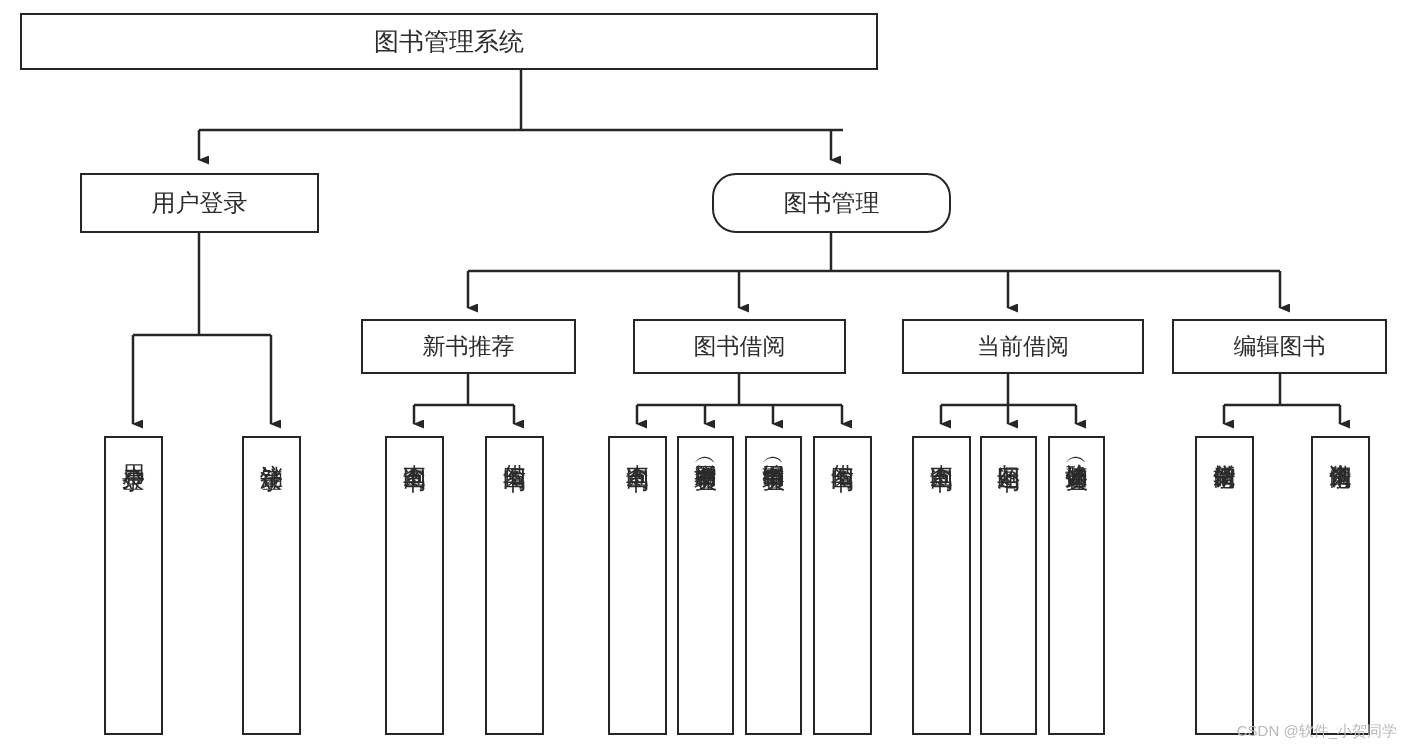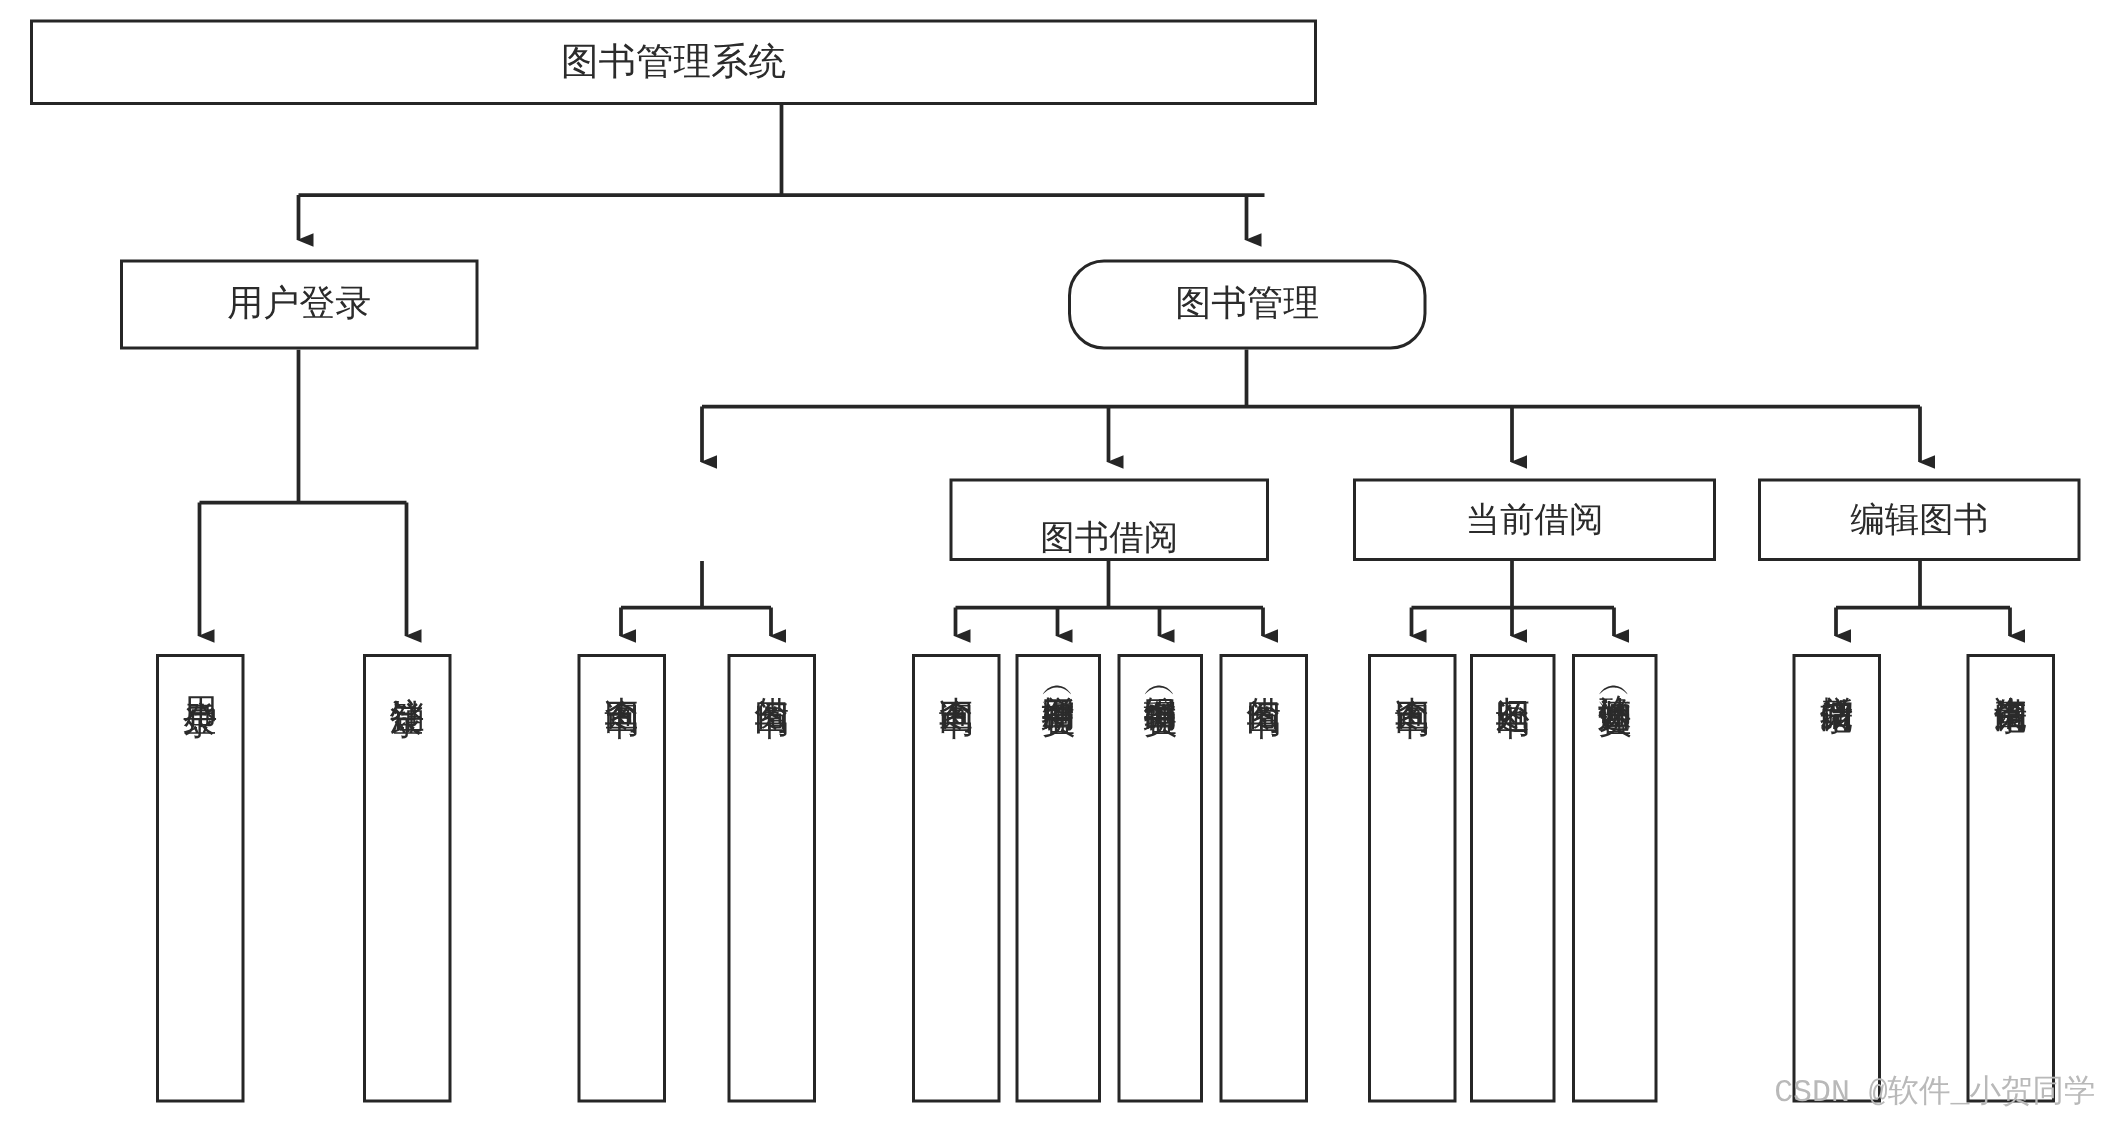"新书推荐" div.node-box { html: none -> <div> <span>新书推荐</span> </div> }
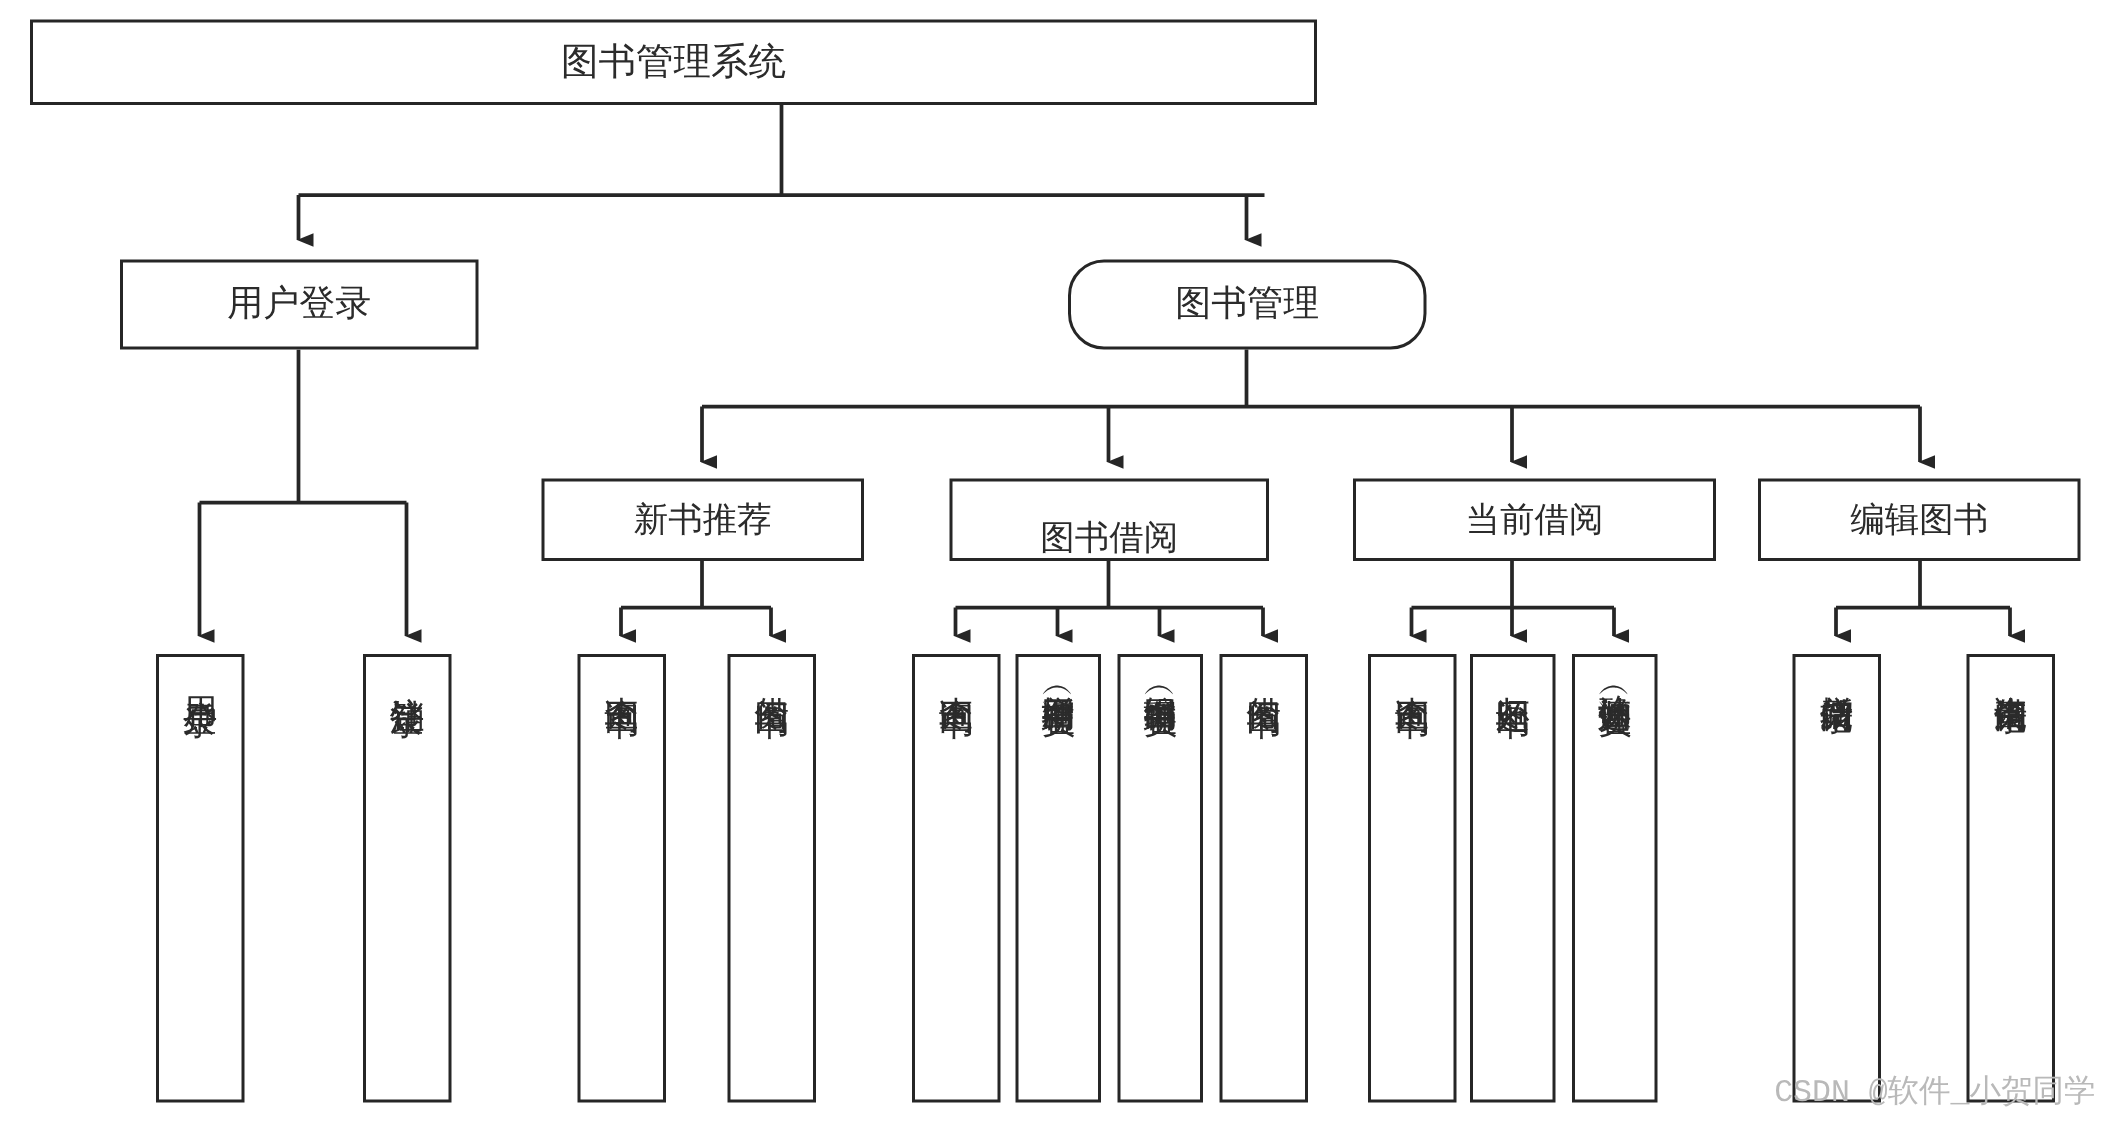"图书借阅" div.node-box { align-items: flex-end -> none }
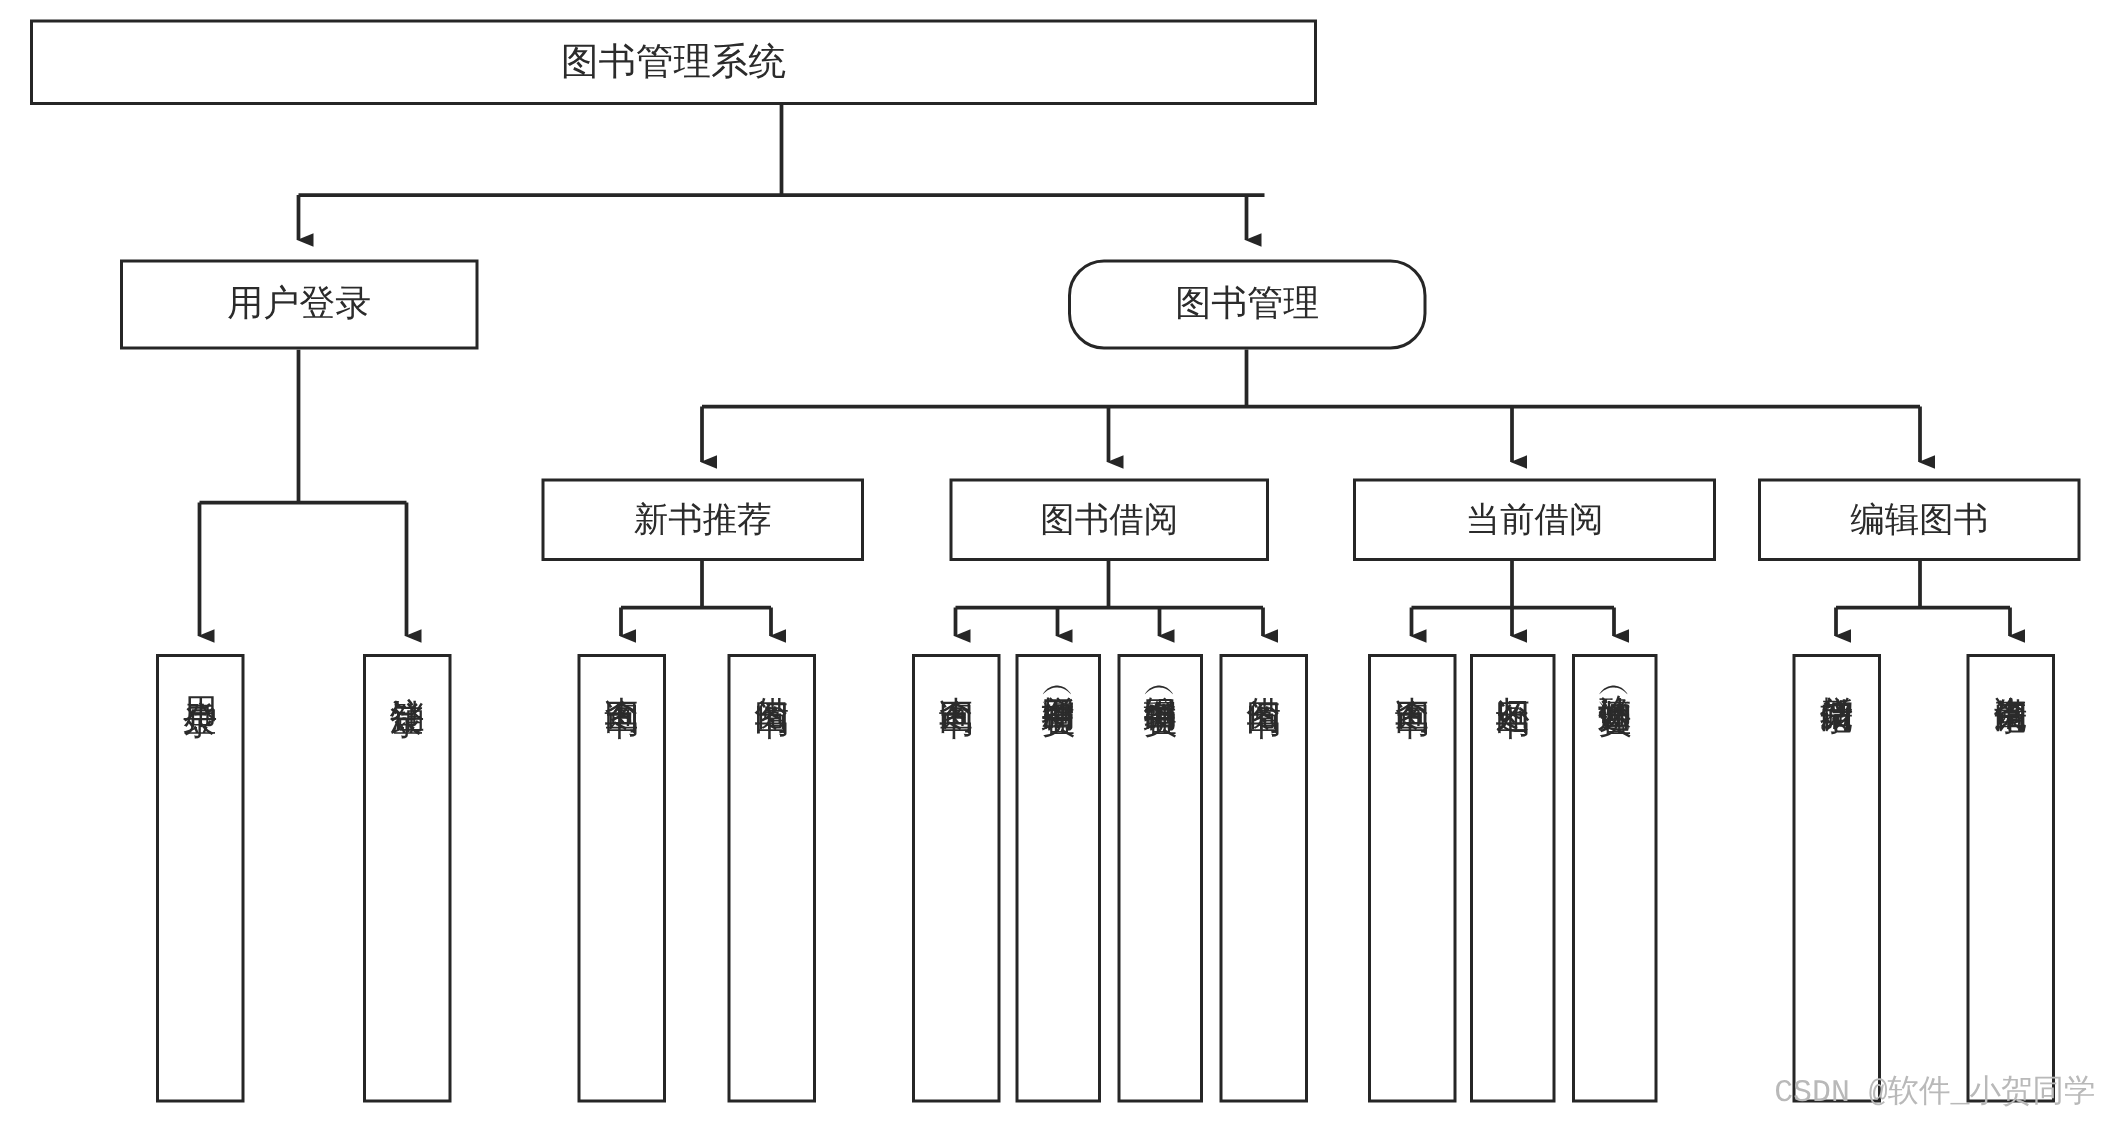"CSDN @软件_小贺同学" #watermark { font-family: Liberation Mono, monospace -> none; font-size: 21px -> 15px }
